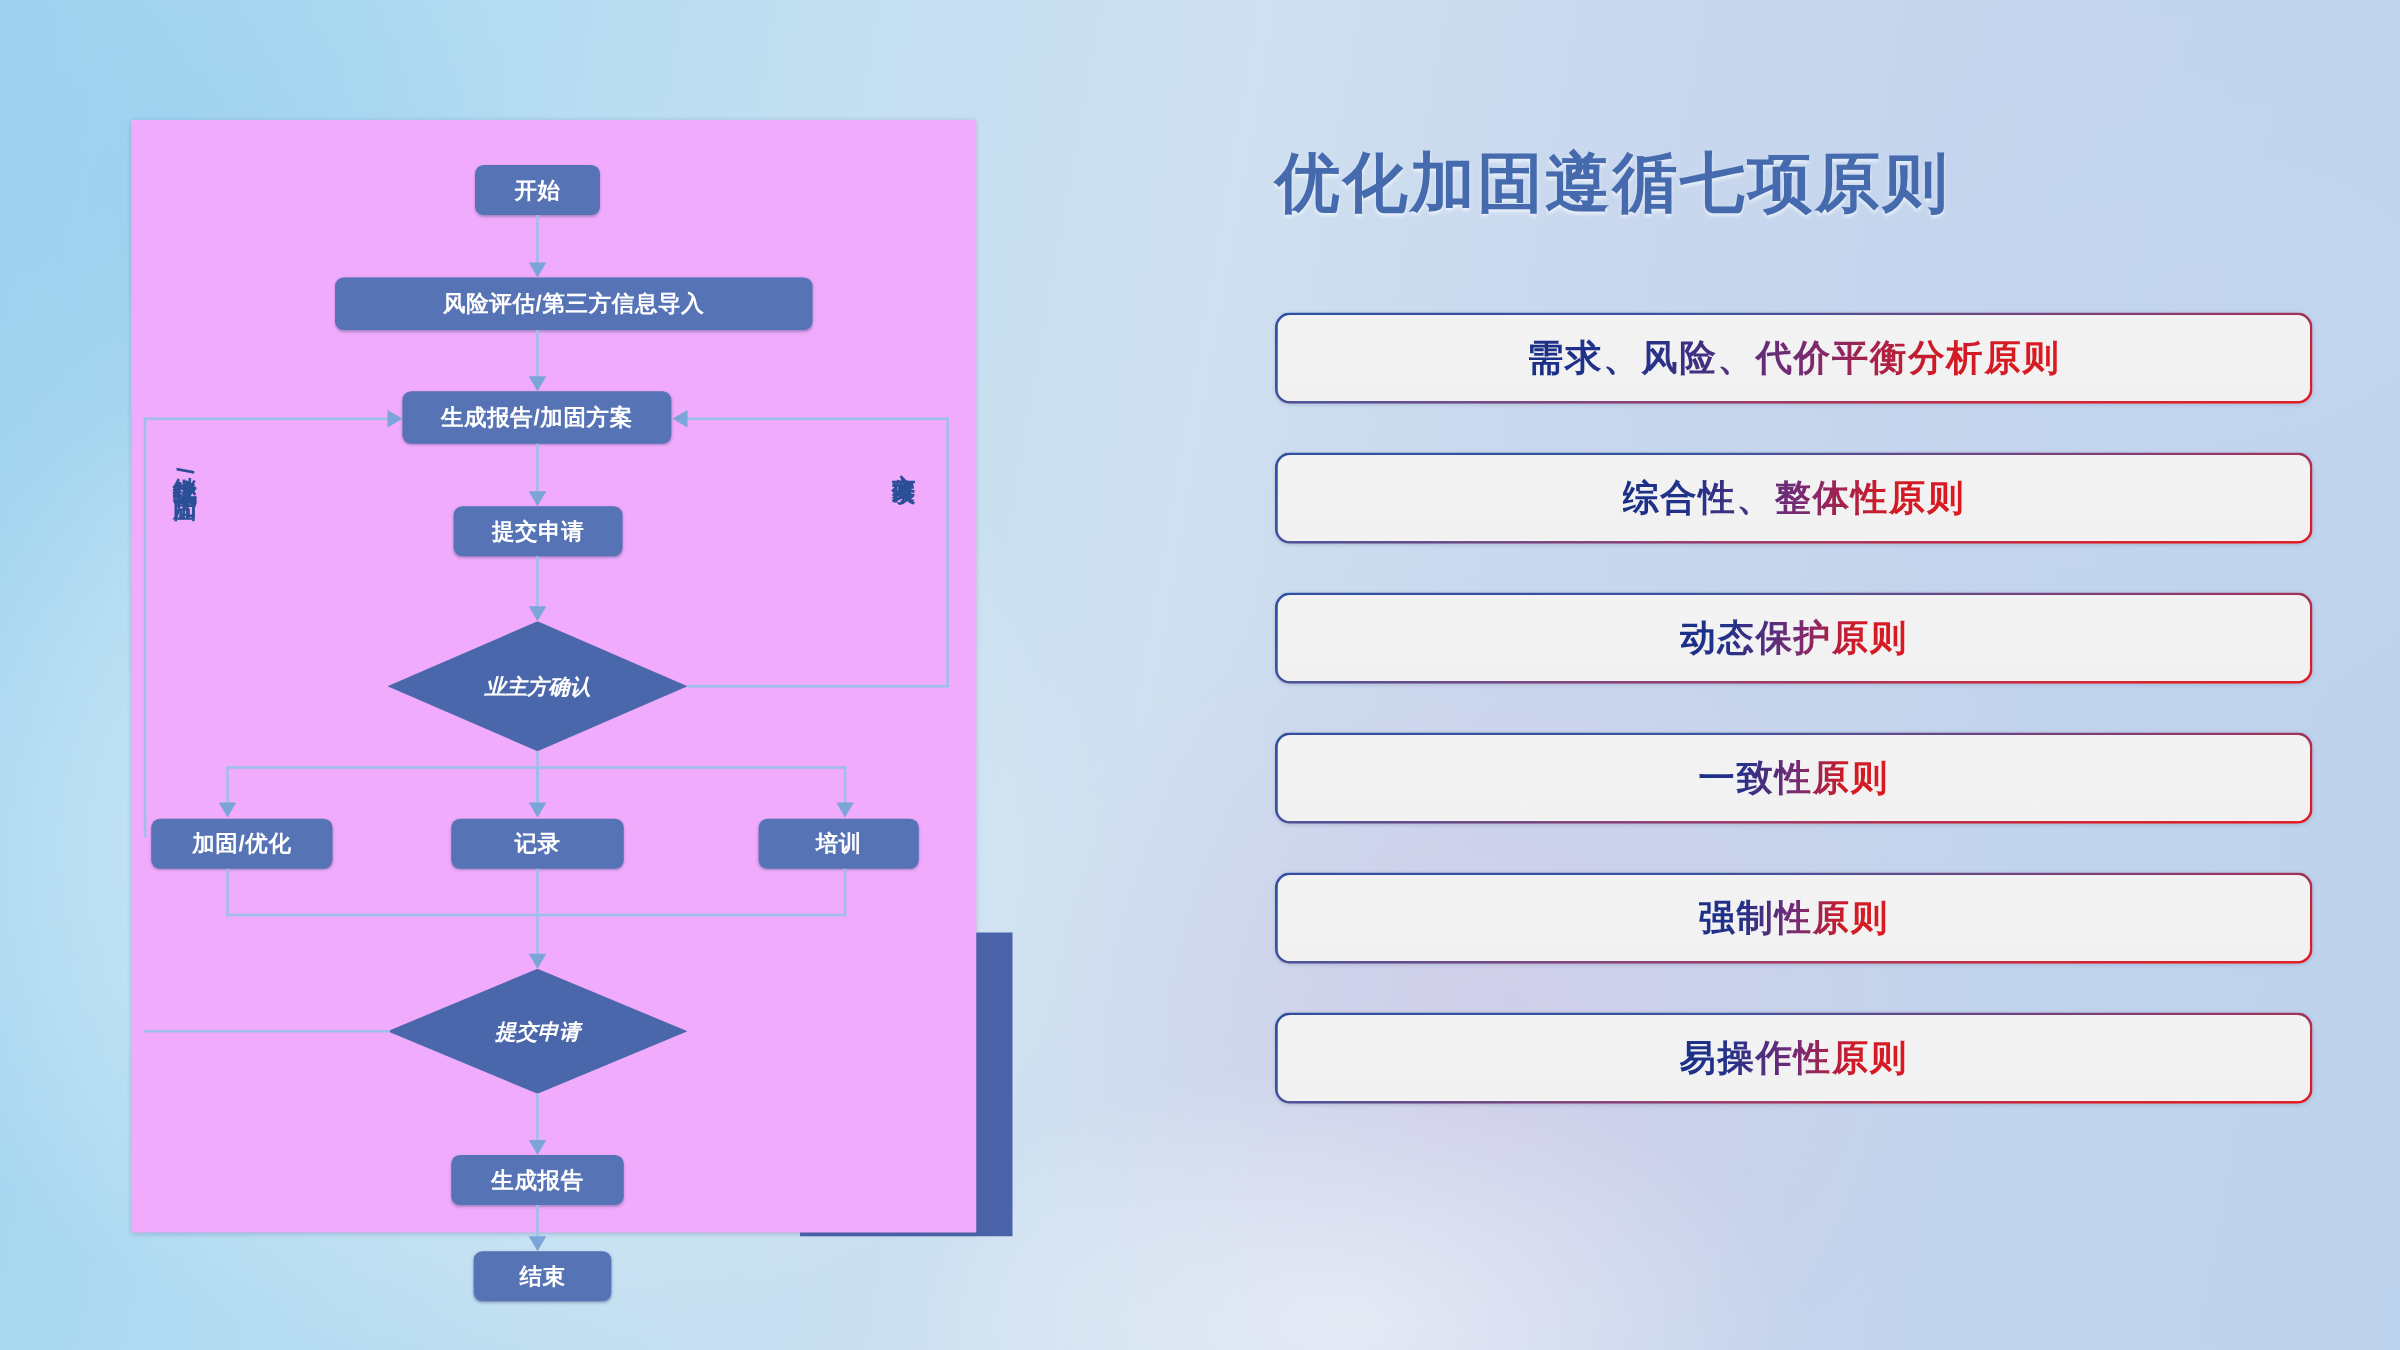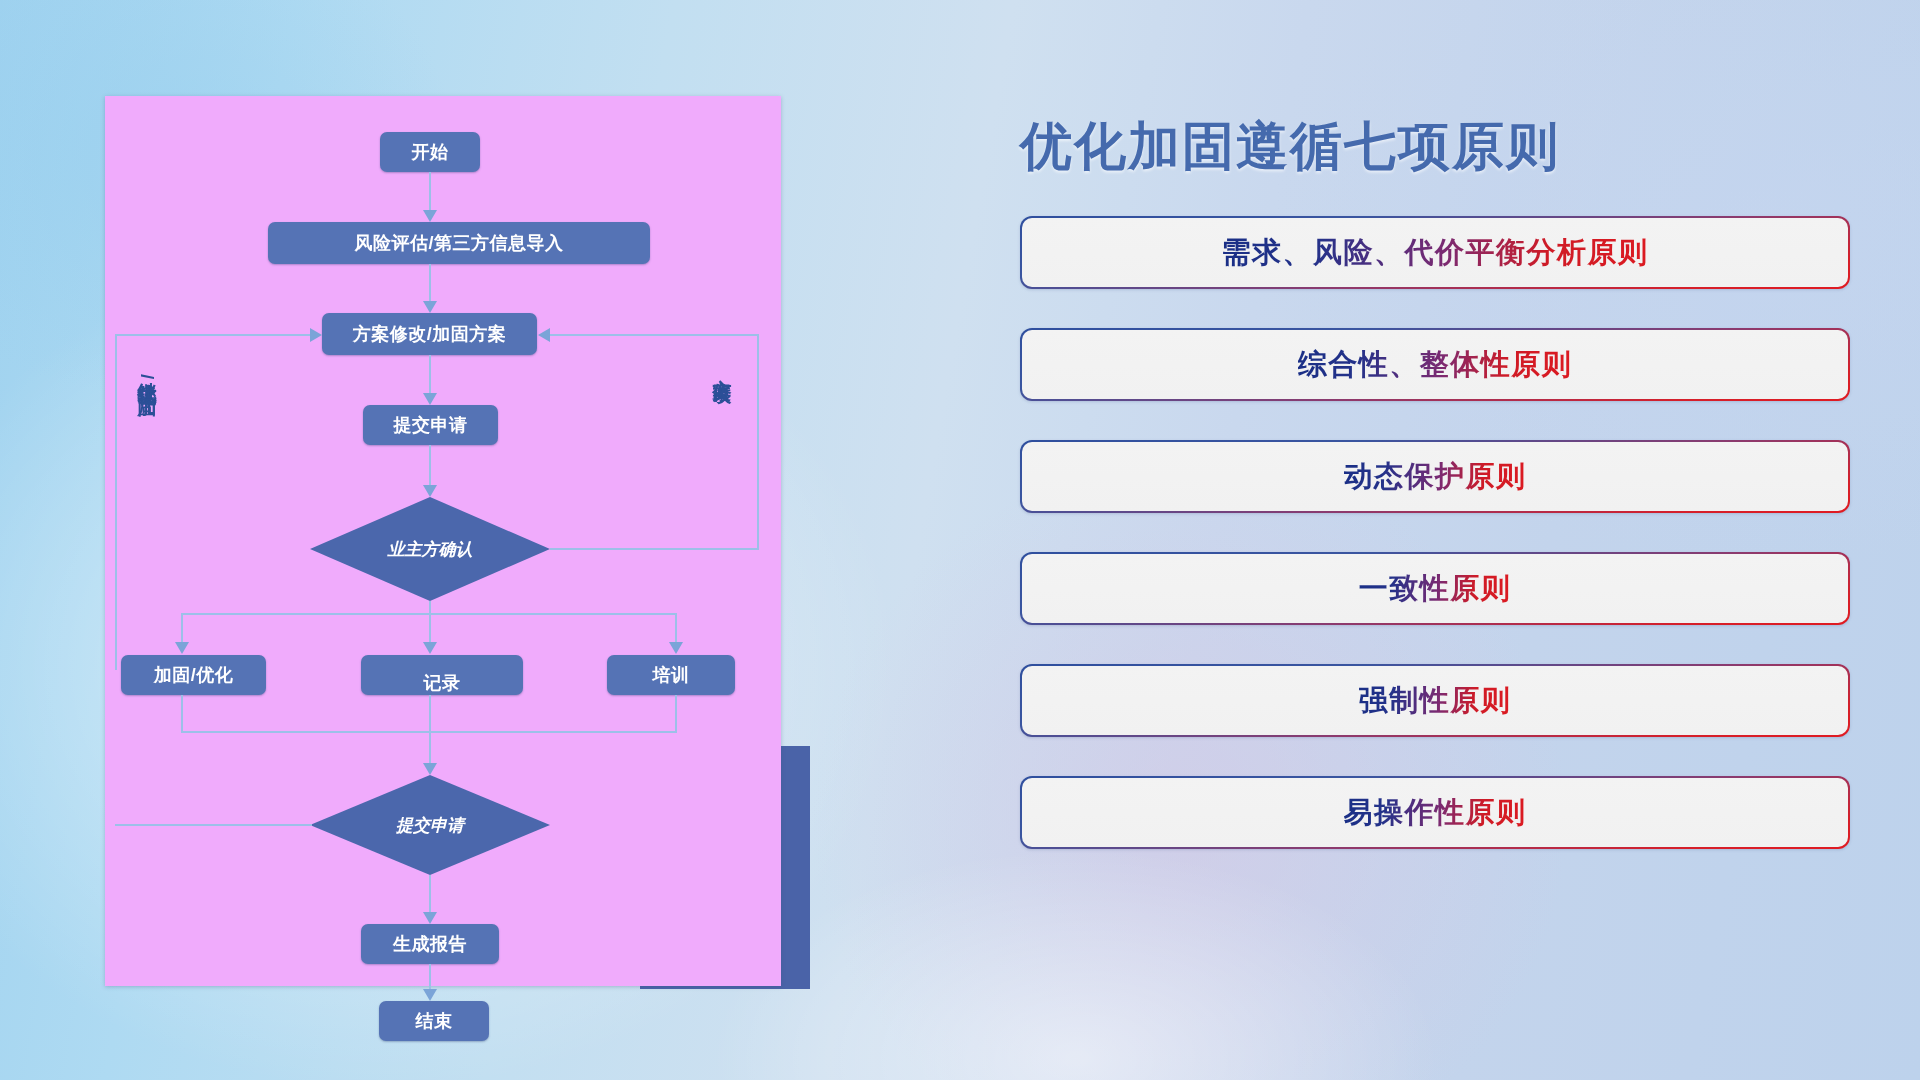"需求、风险、代价平衡分析原则" .pcard { margin-top: none -> 34px }
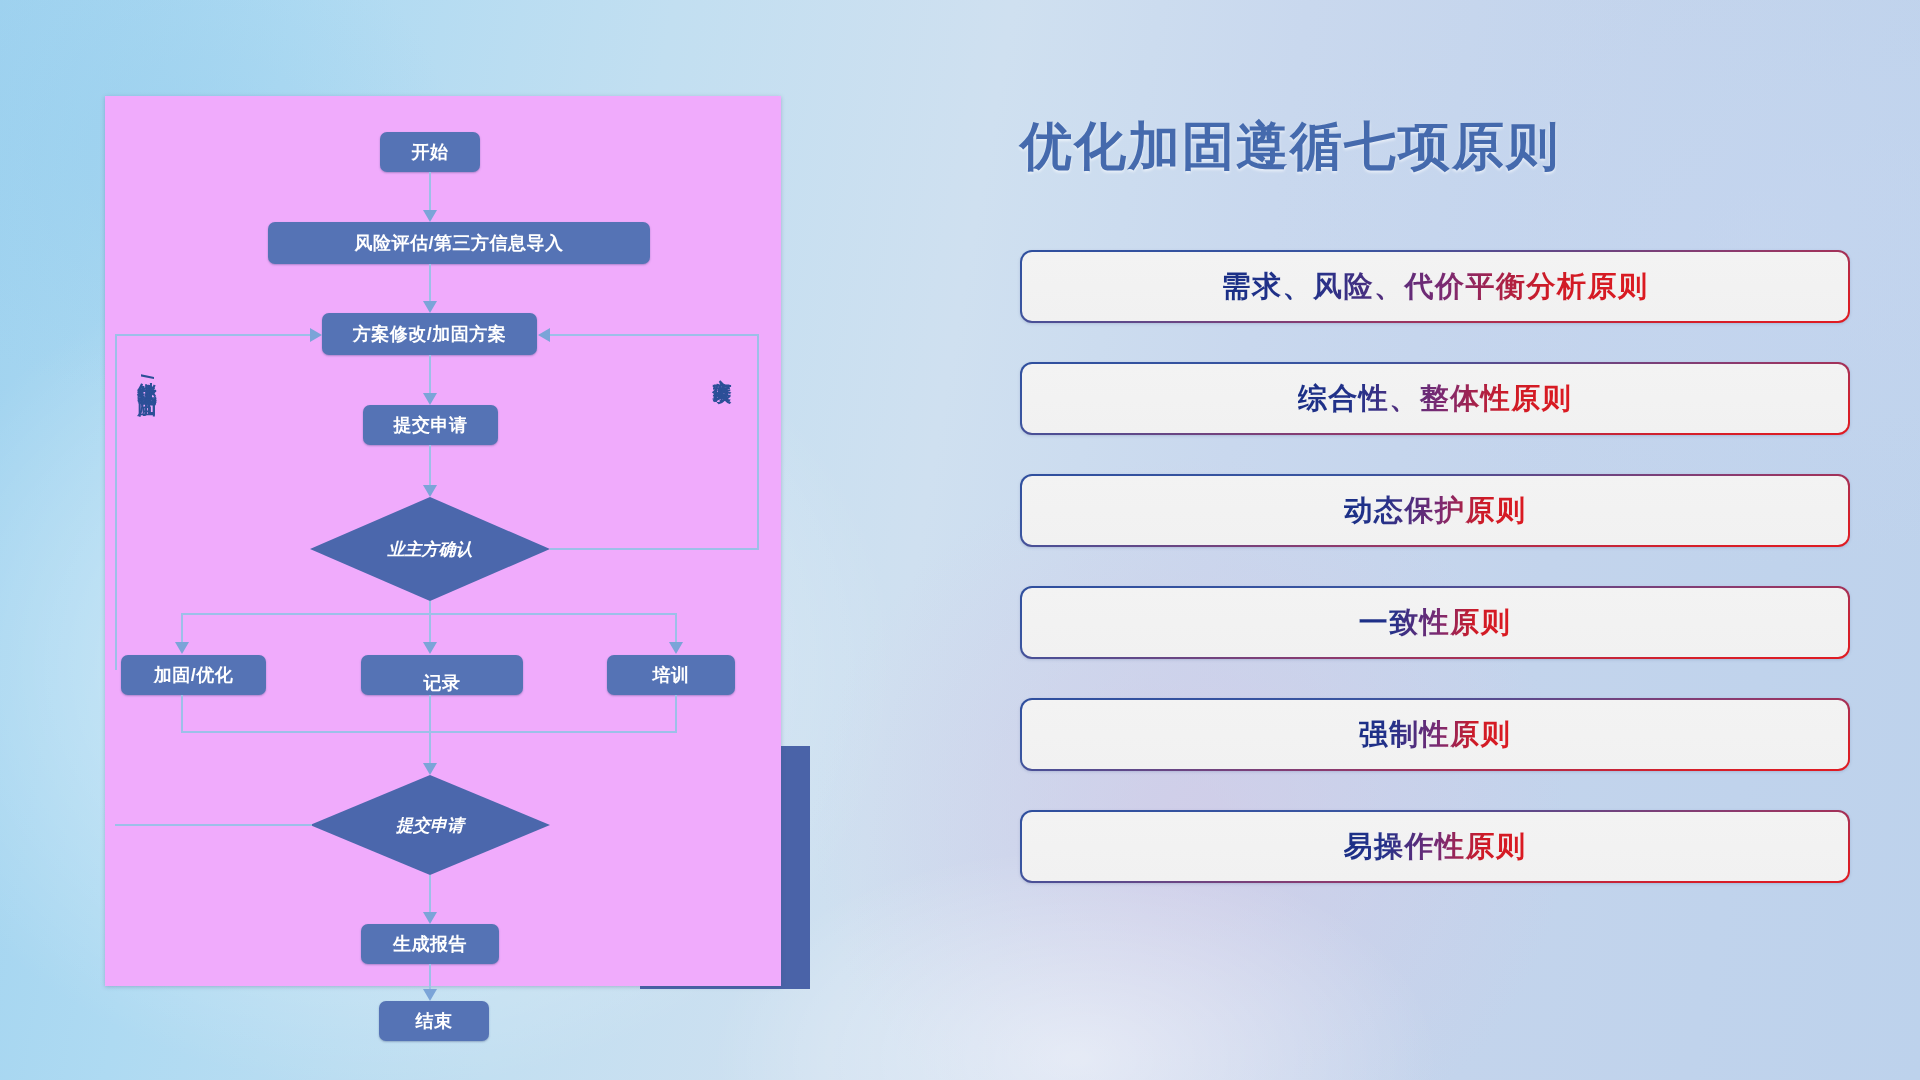"方案修改/加固方案" span { text: 方案修改/ -> 生成报告/ }
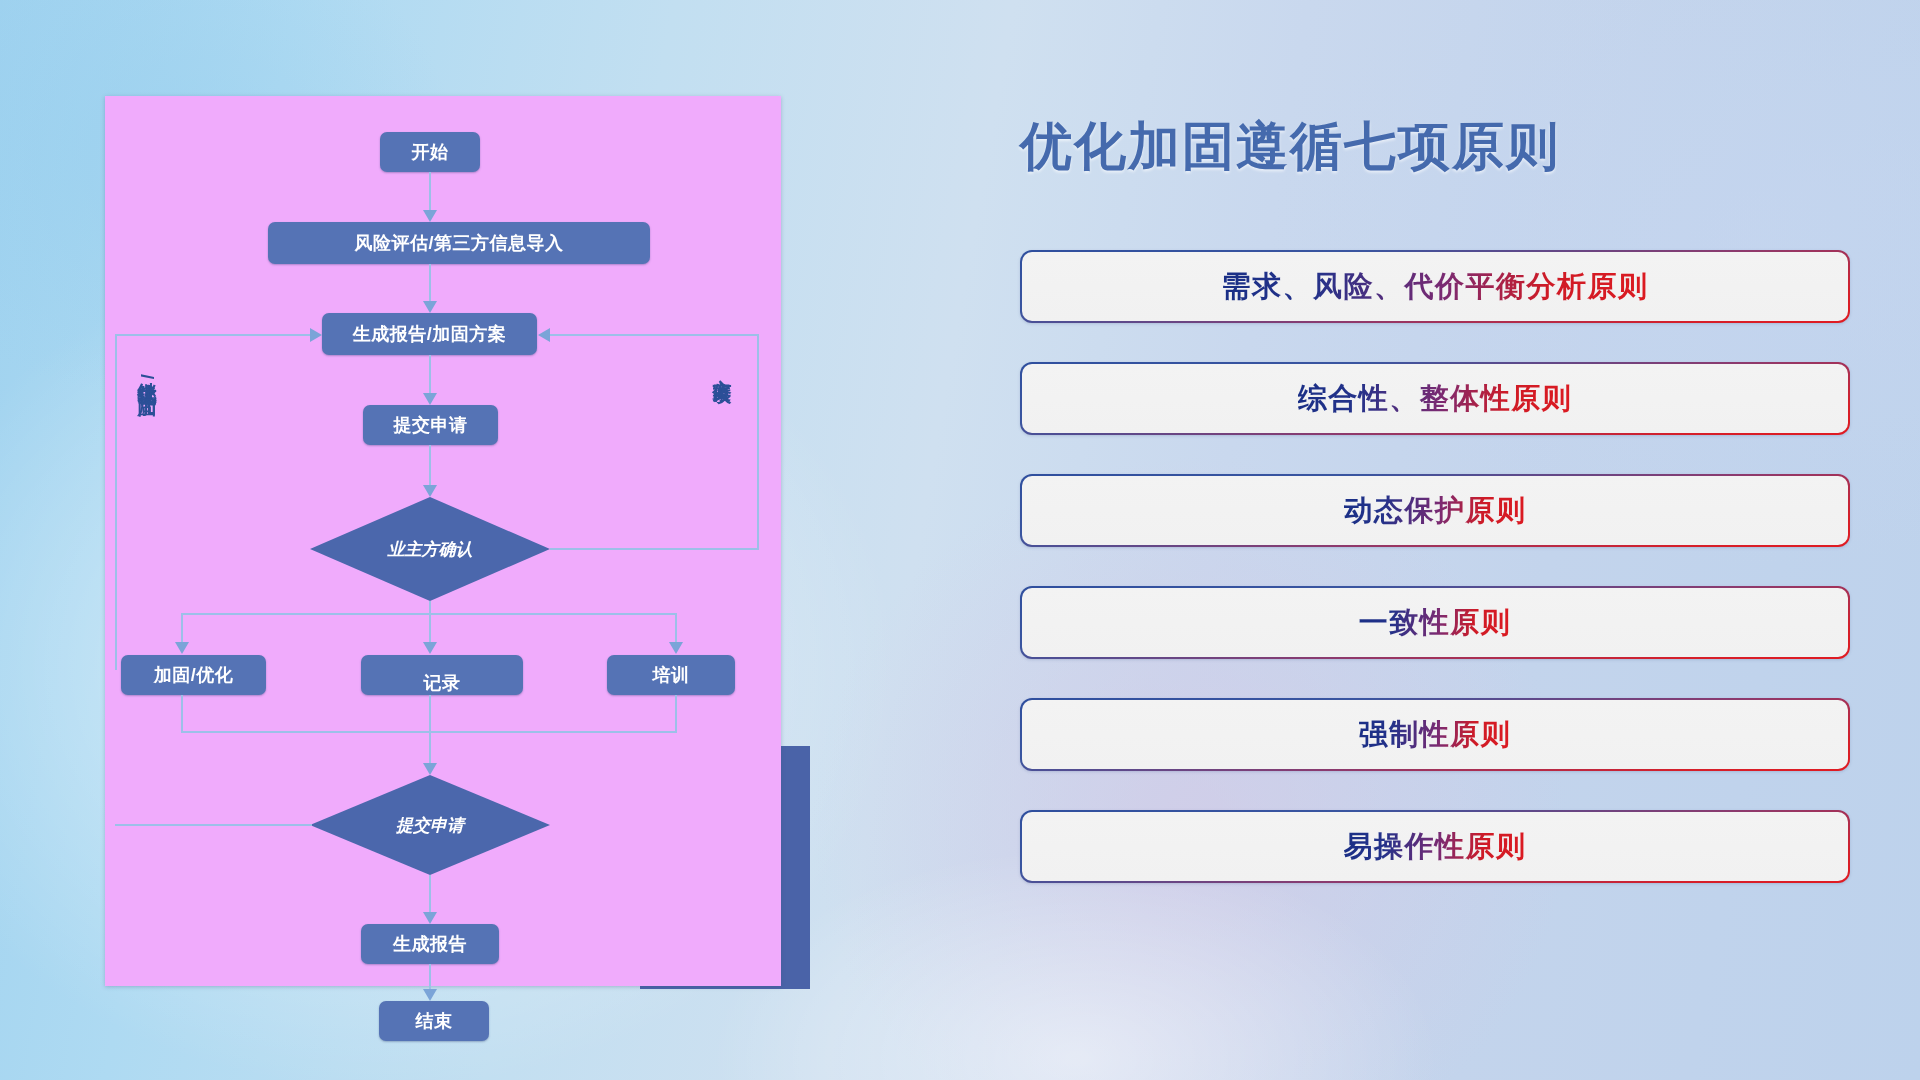"记录" div.node { align-items: flex-end -> none; width: 162px -> 138px }
